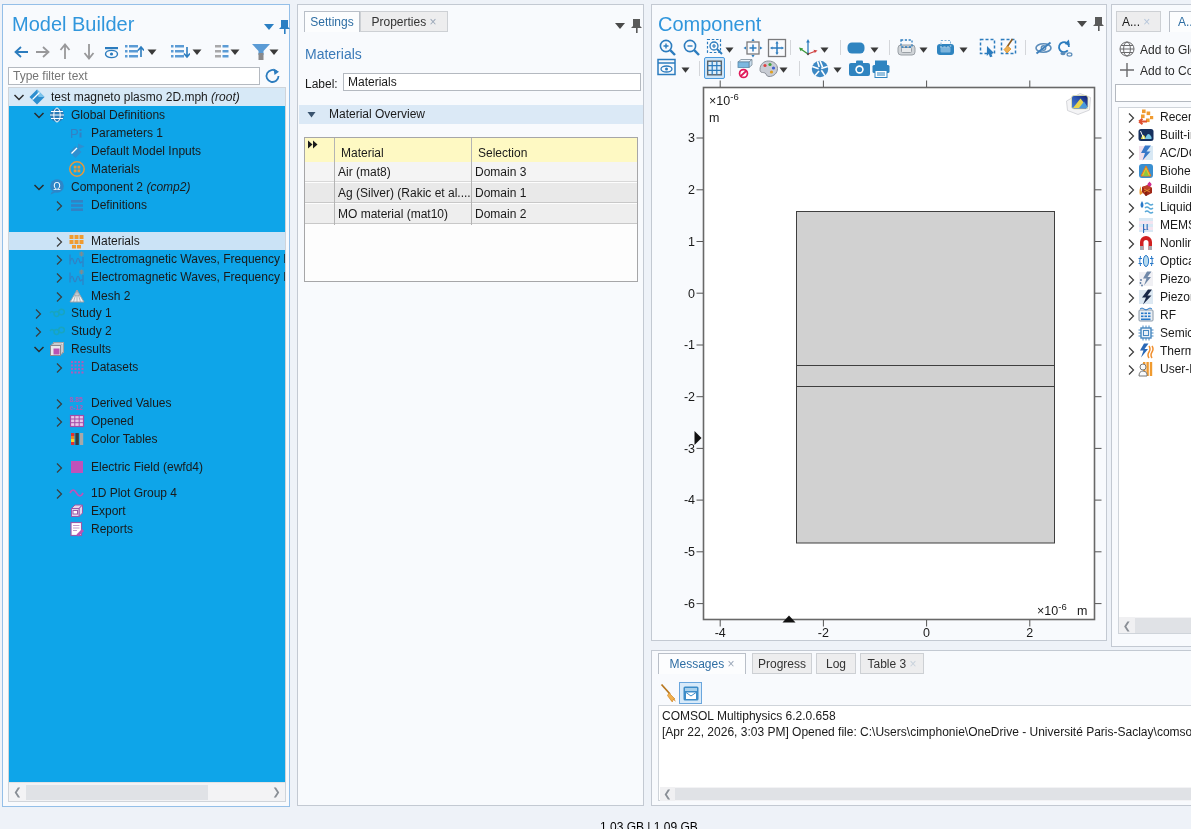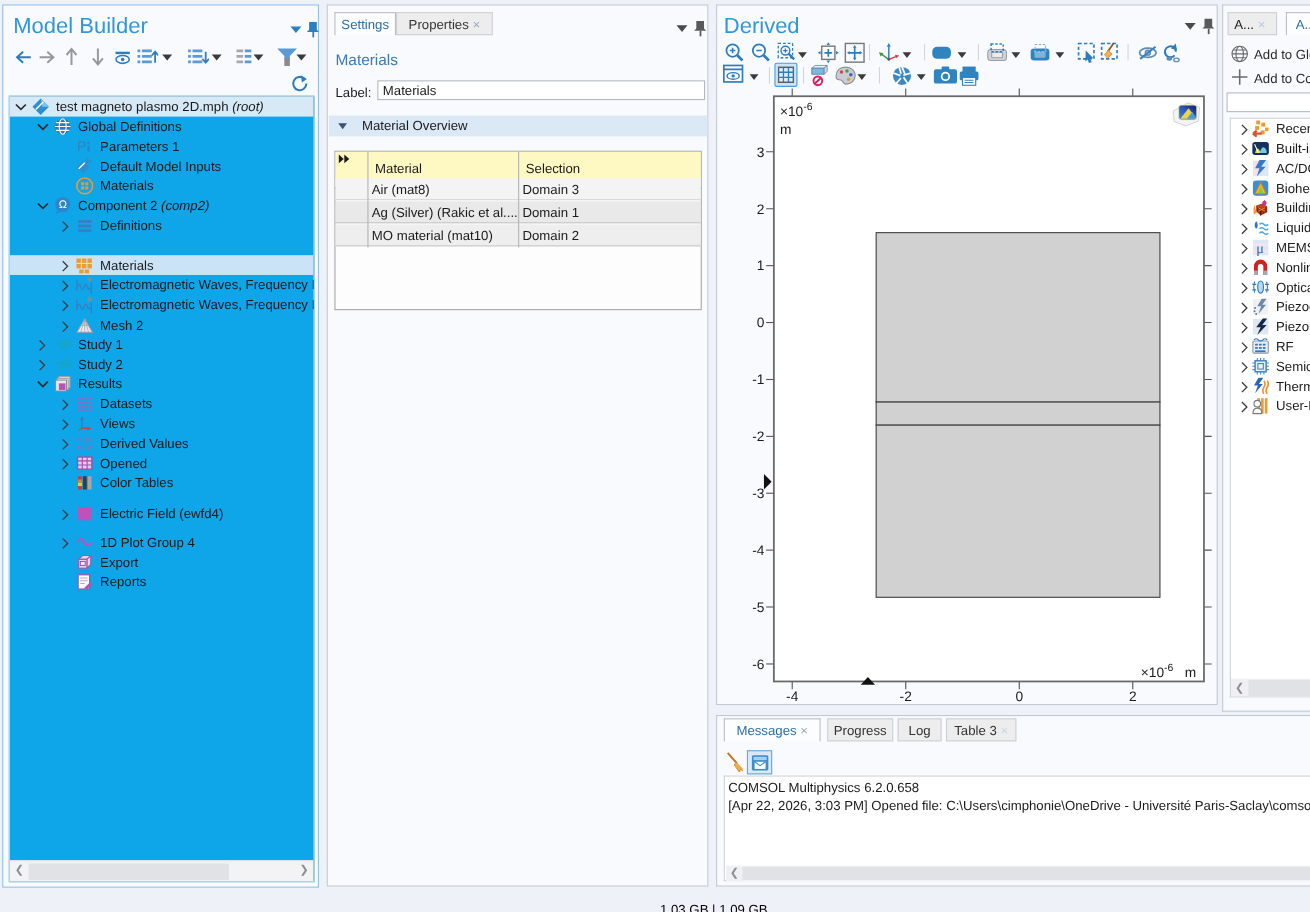"Derived" div.ptitle { text: Derived -> Component }
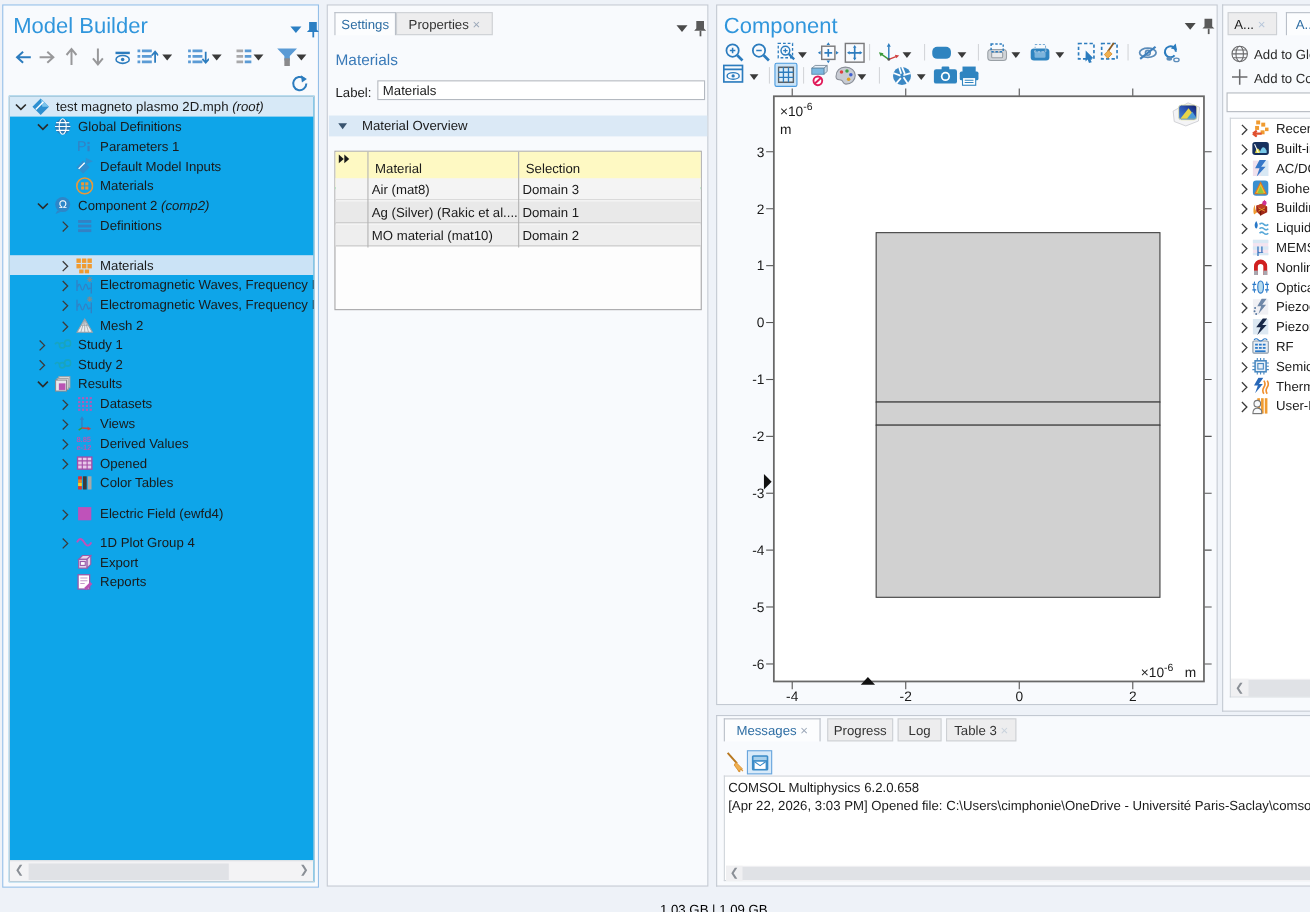"Type filter text" input { html: none -> <input> }
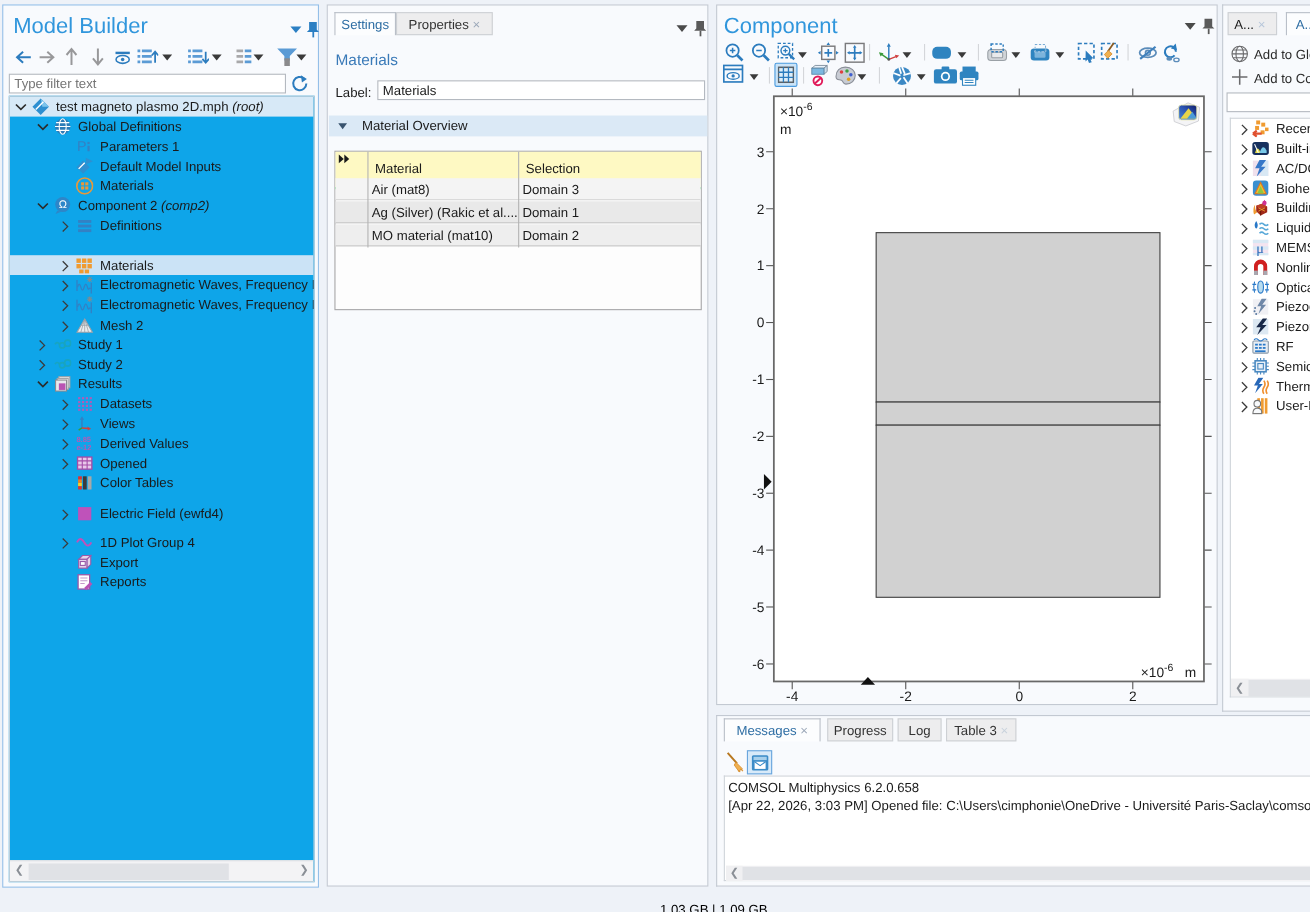"Views" div.trow { html: <div> <span><svg> <path></path> </svg></span> <span><svg> <path></path> <path></path> <path></path> <path></path> <path></path> </svg></span> <span>Views</span> </div> -> none }
